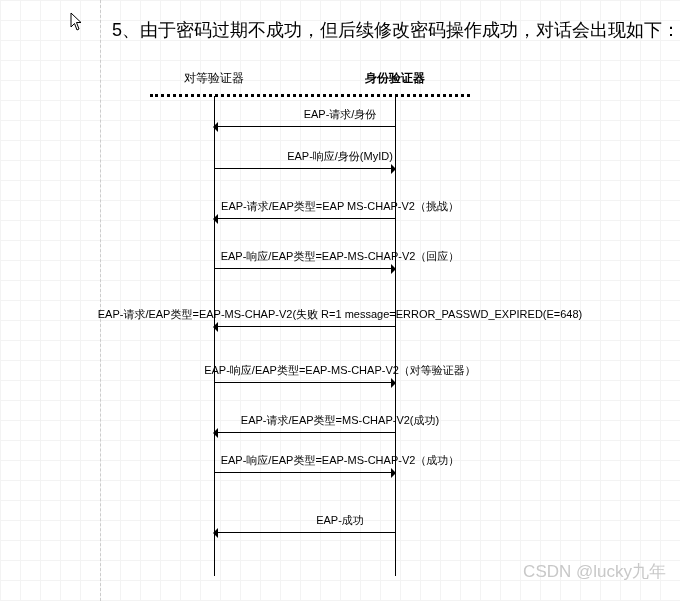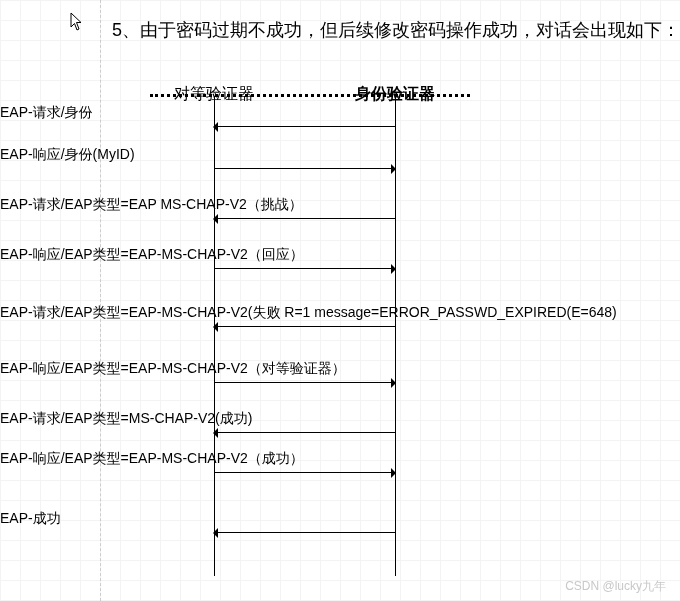"对等验证器" .lifeline-label { font-size: 16px -> 12px; top: 16px -> 2px }
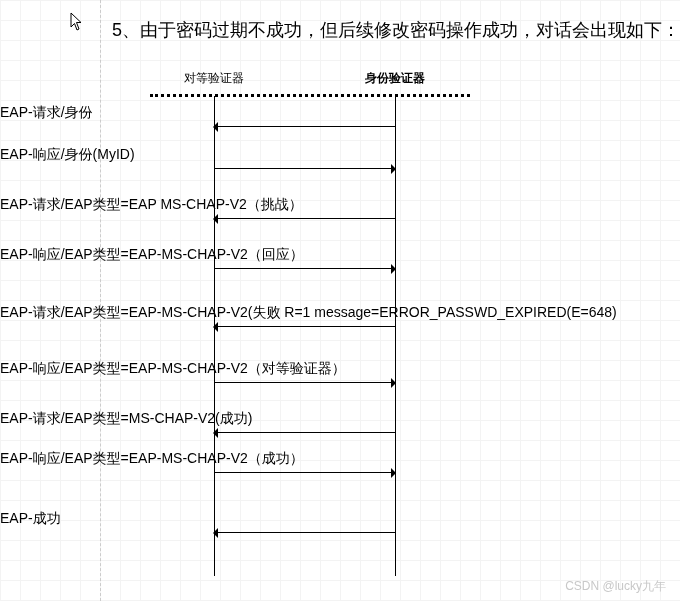"EAP-请求/身份" .msg-label { font-size: 14px -> 11px; text-align: left -> center }
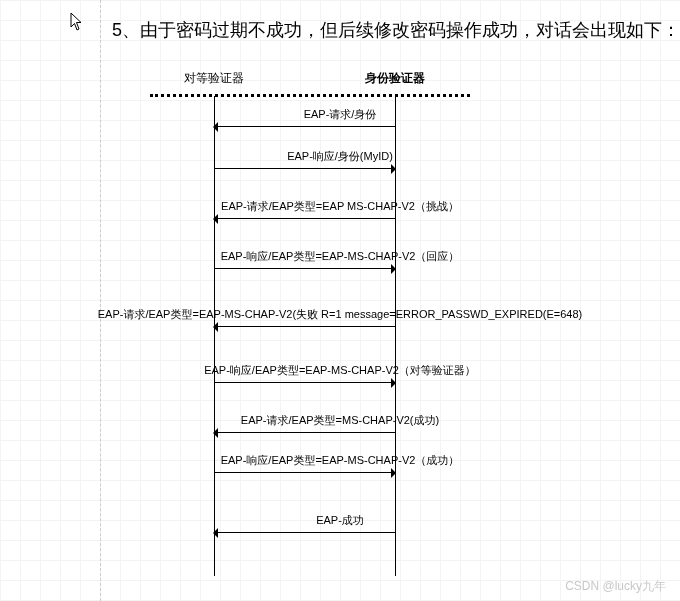"CSDN @lucky九年" .watermark { bottom: 6px -> 18px; font-size: 12px -> 17px }
